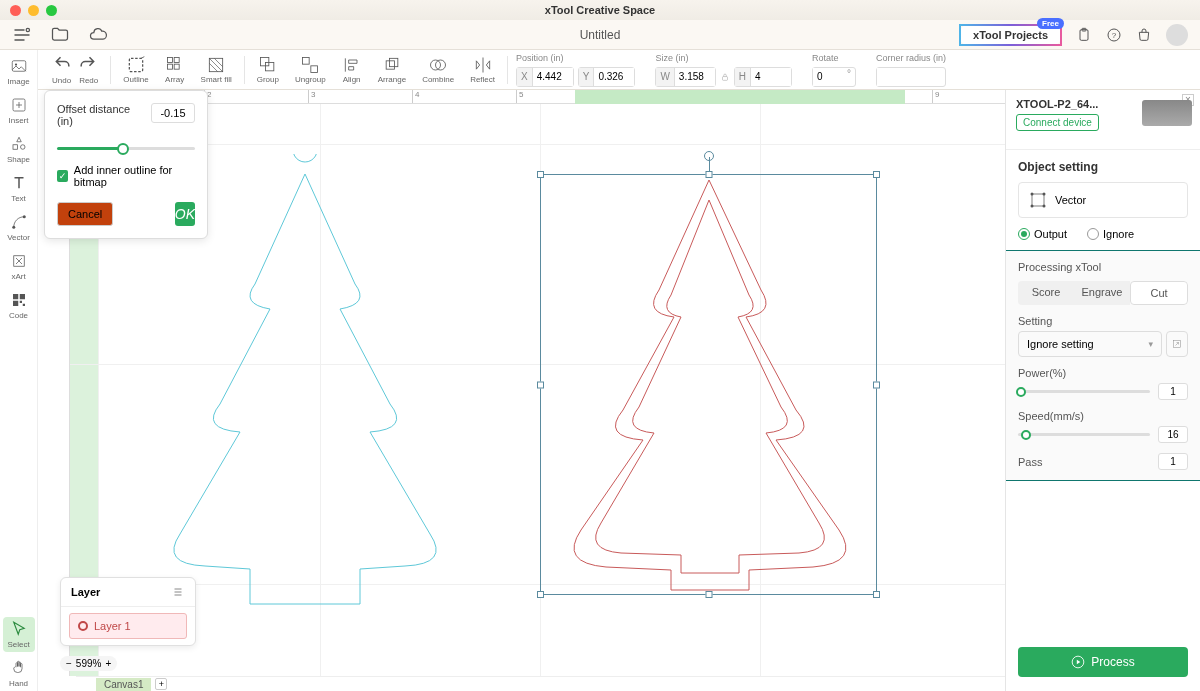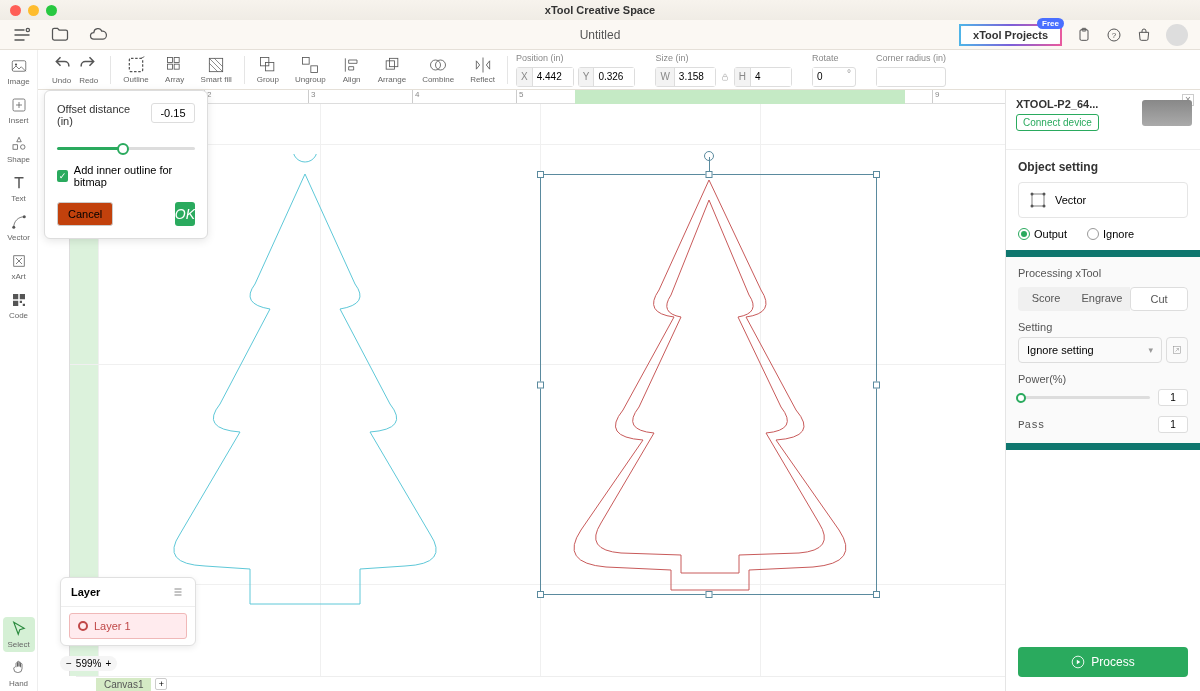"Object setting" .panel-section { border-bottom: 7px solid #0f766e -> 1px solid #0f766e }
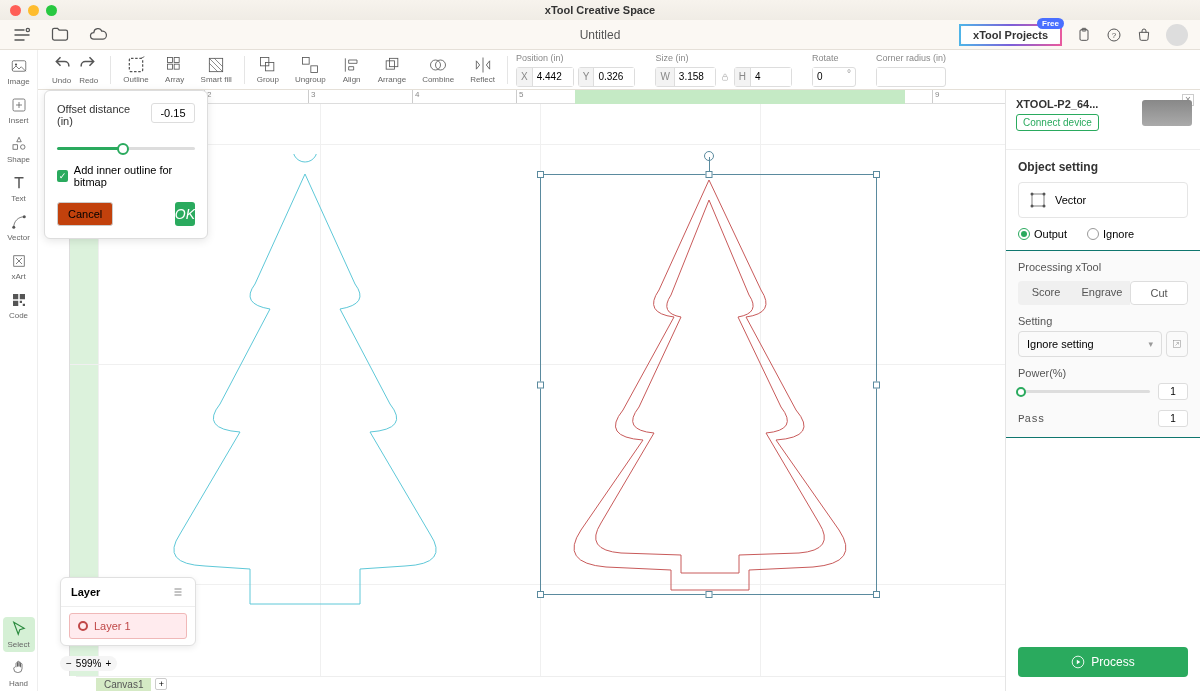"Speed(mm/s)" div.setting-row { html: none -> <div> <div>Speed(mm/s)</div> <div> <div> <div></div> </div> <input> </div> </div> }
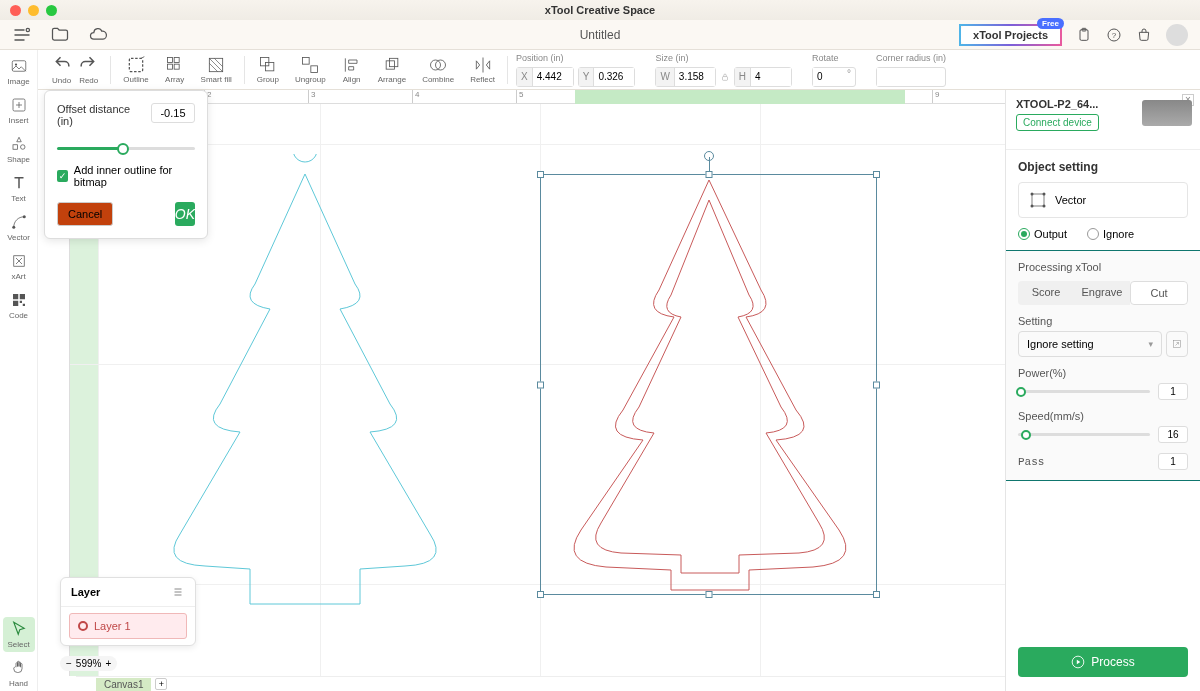"Pass" div.setting-label { font-family: Liberation Mono, monospace -> none }
